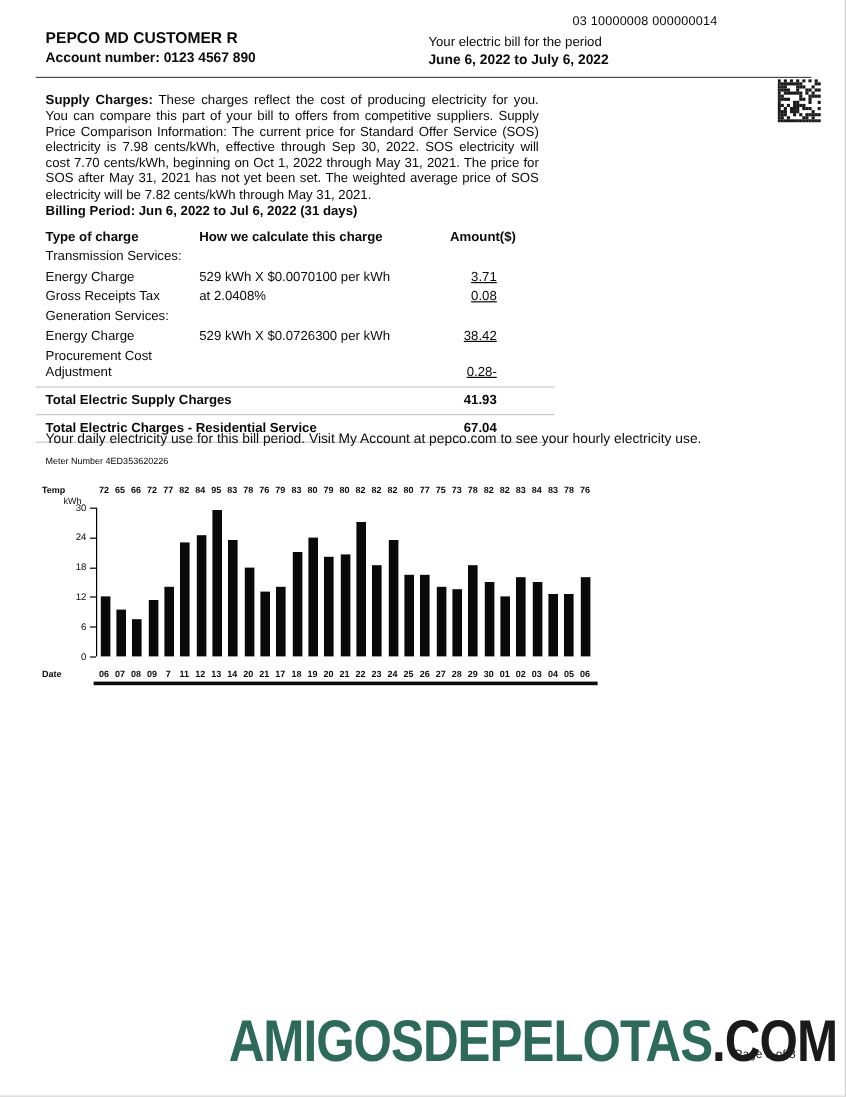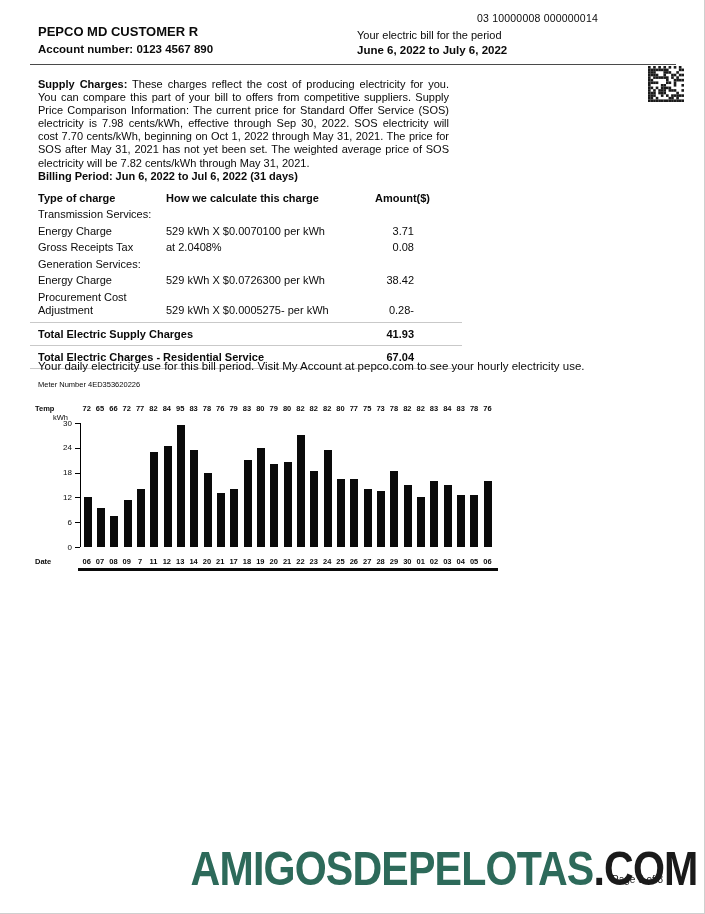"3.71" .t-row .c3 { text-decoration: none -> underline }
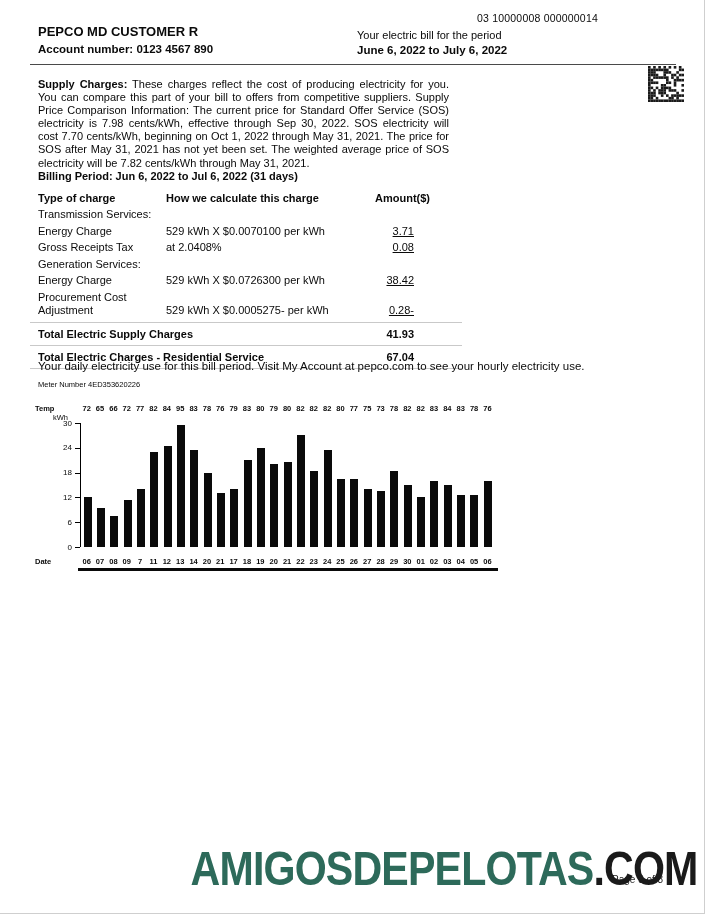"529 kWh X $0.0005275- per" div.c2 { html: <div>529 kWh X $0.0005275- per kWh</div> -> none }
